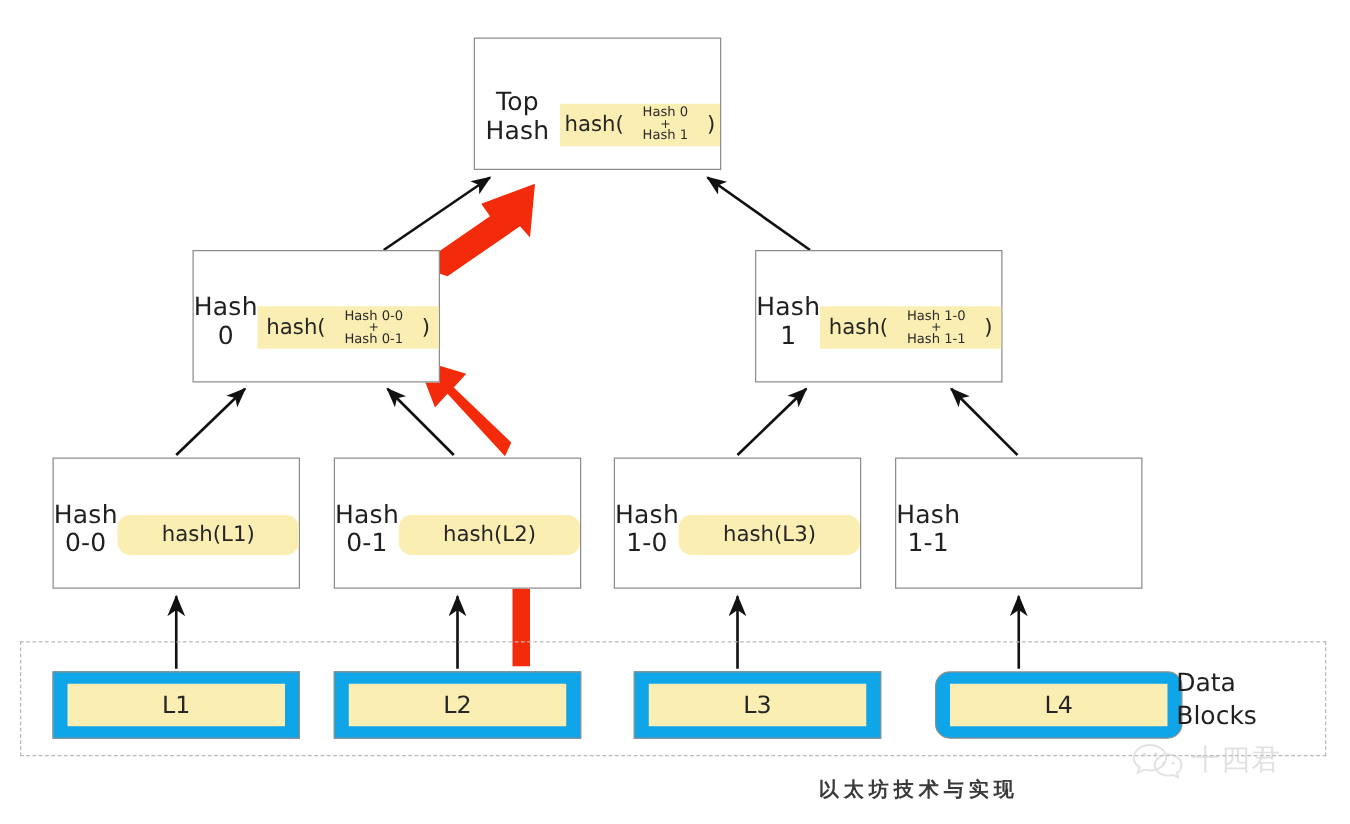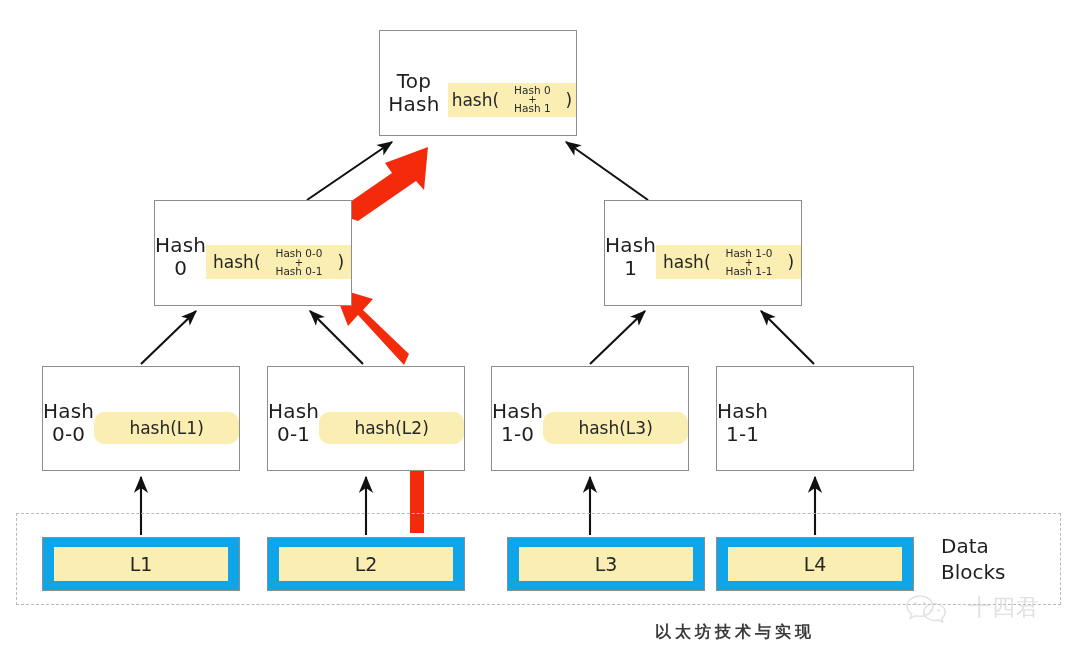"L4" #block-l4 { border-radius: none -> 12px; left: 716px -> 748px }
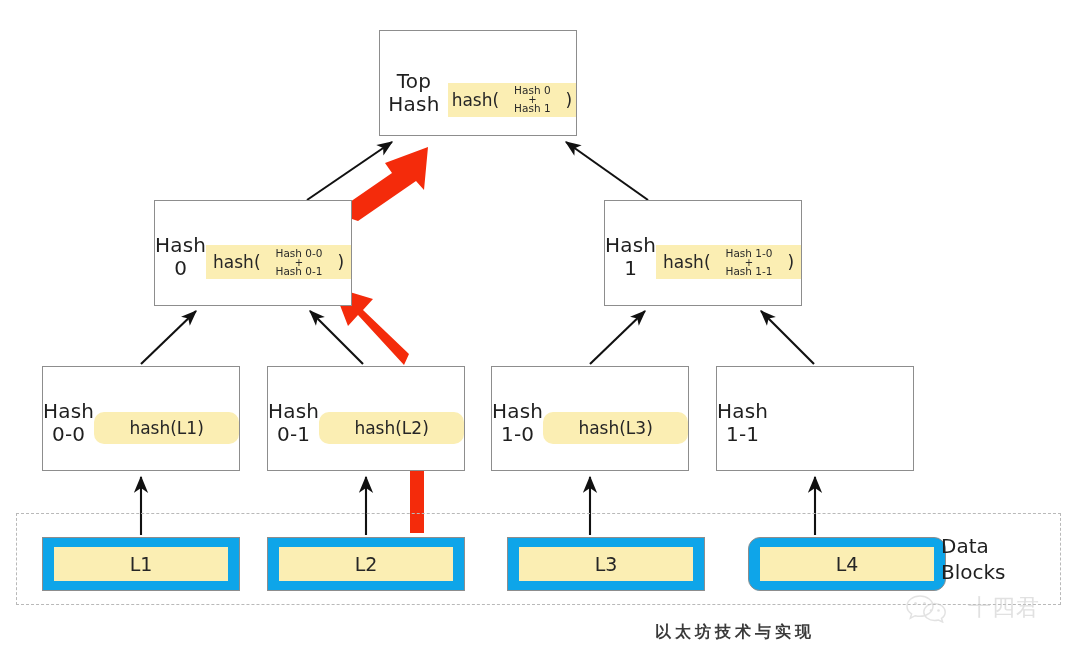"十四君" #watermark { gap: 17px -> 2px }
